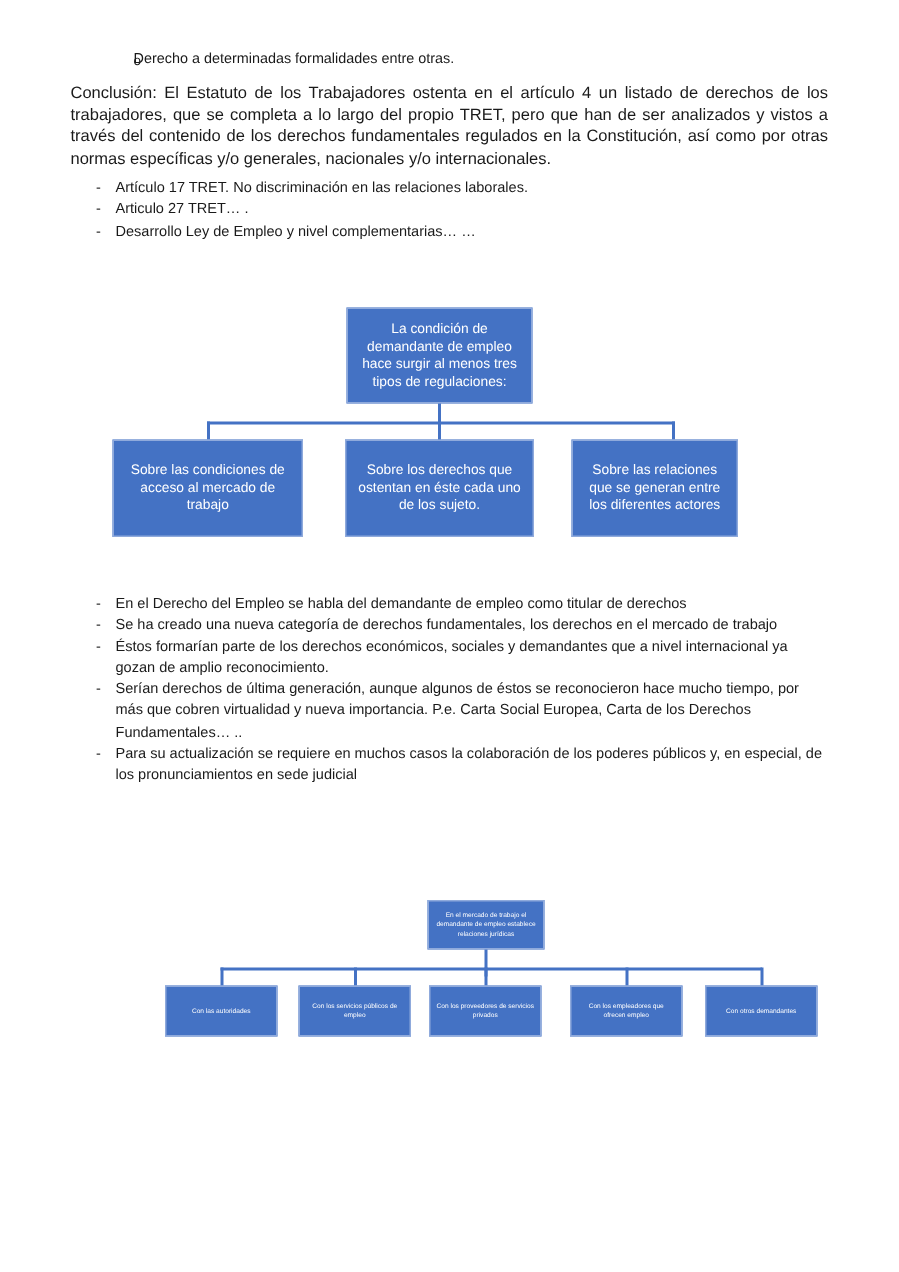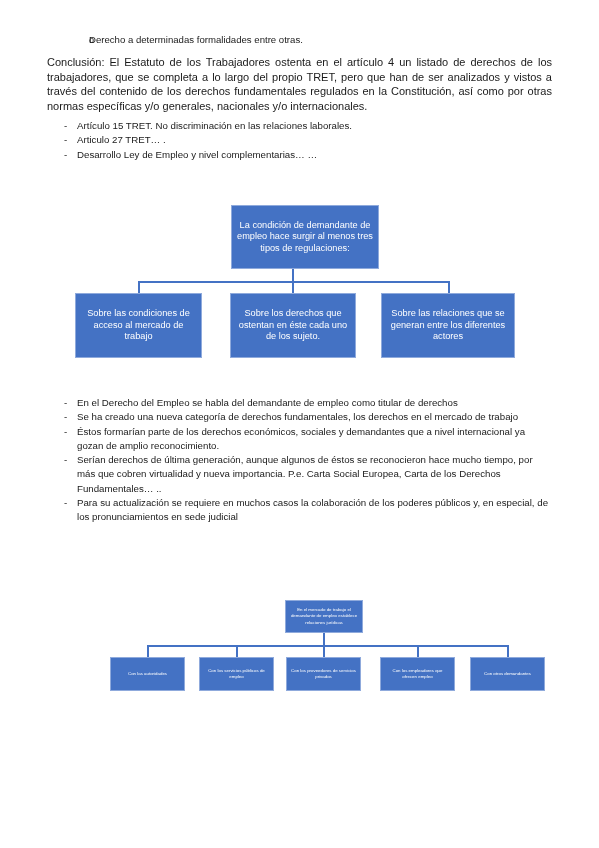"Artículo 15 TRET. No discriminación" span.dash-body { text: 15 -> 17 }
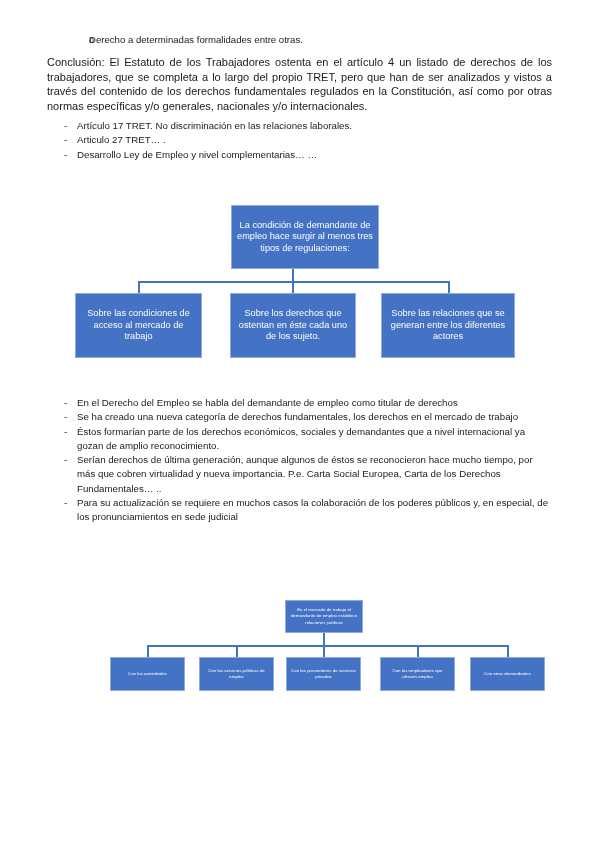"La condición de demandante de" div.node { width: 148px -> 124px }
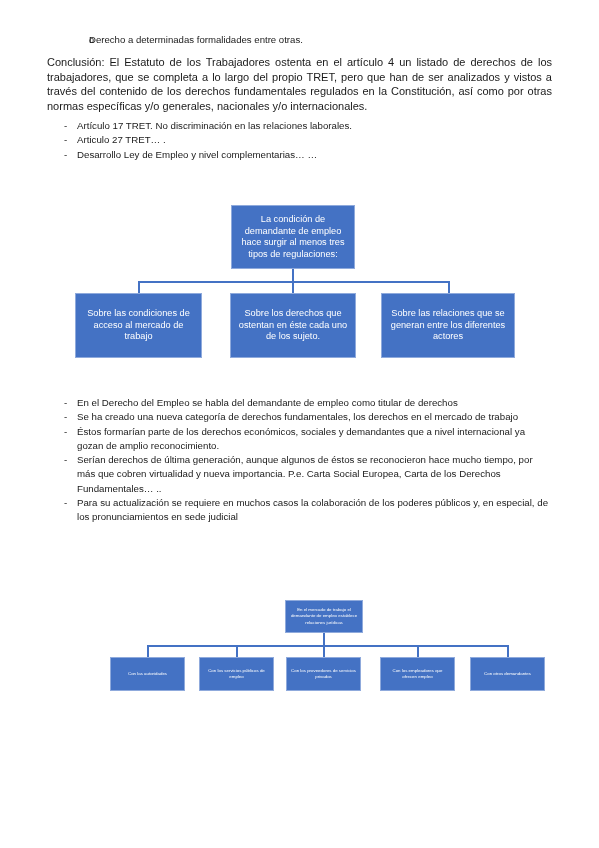"Sobre las relaciones que se" div.node { width: 134px -> 111px }
